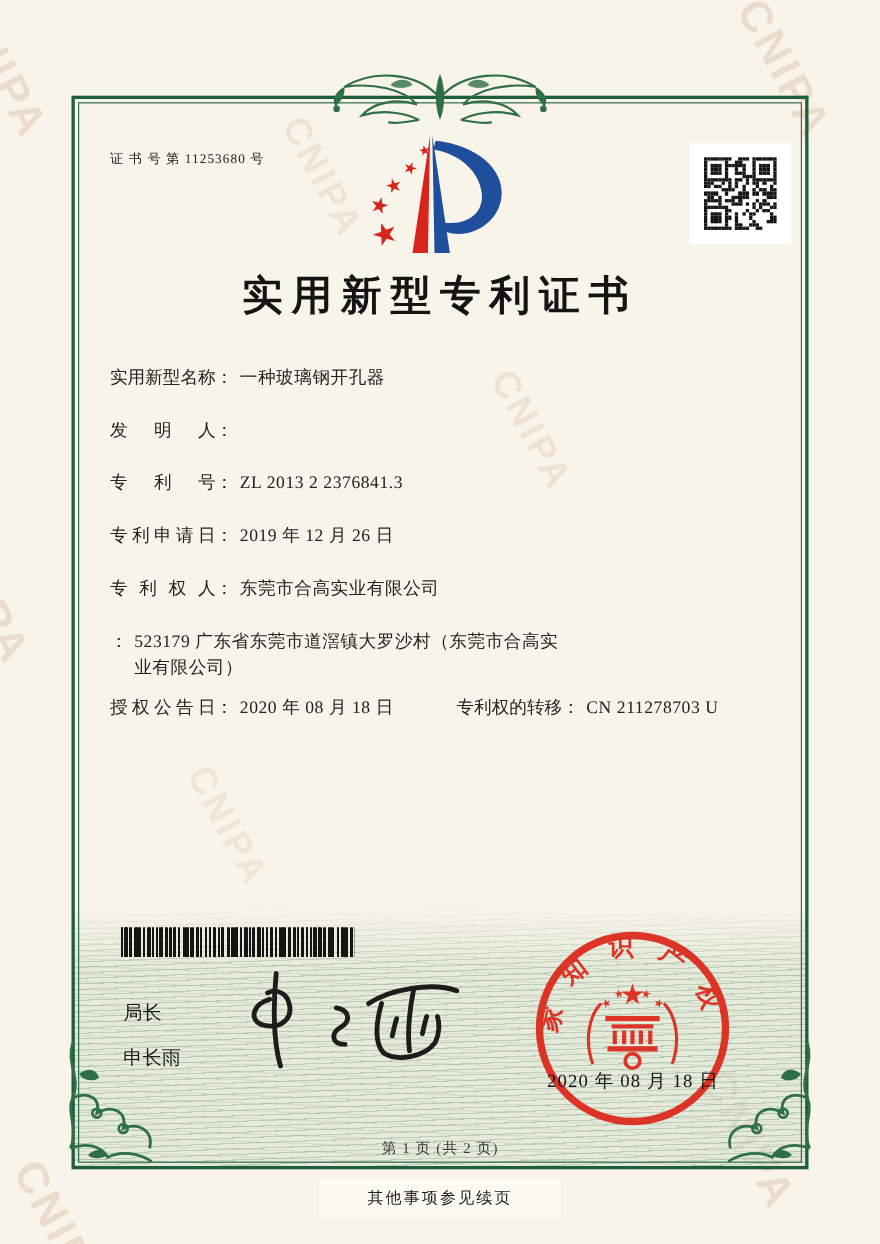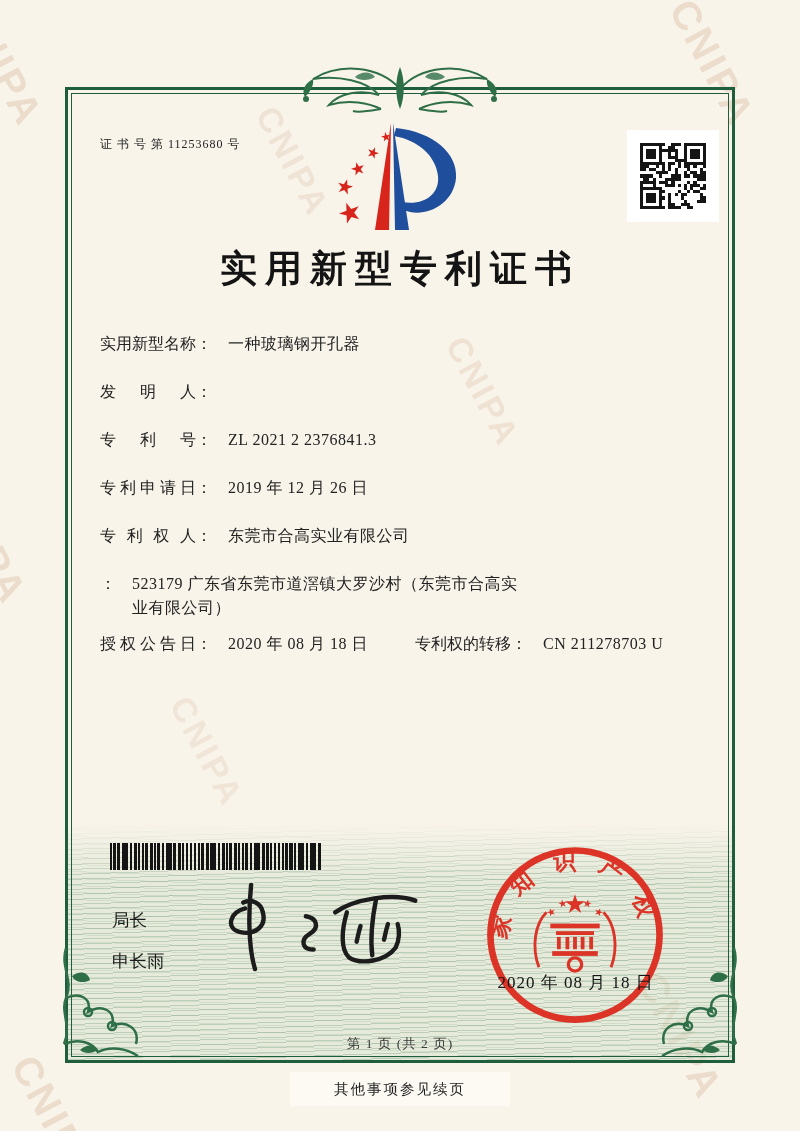"一种玻璃钢开孔器" .fvalue { margin-left: 16px -> 6px }
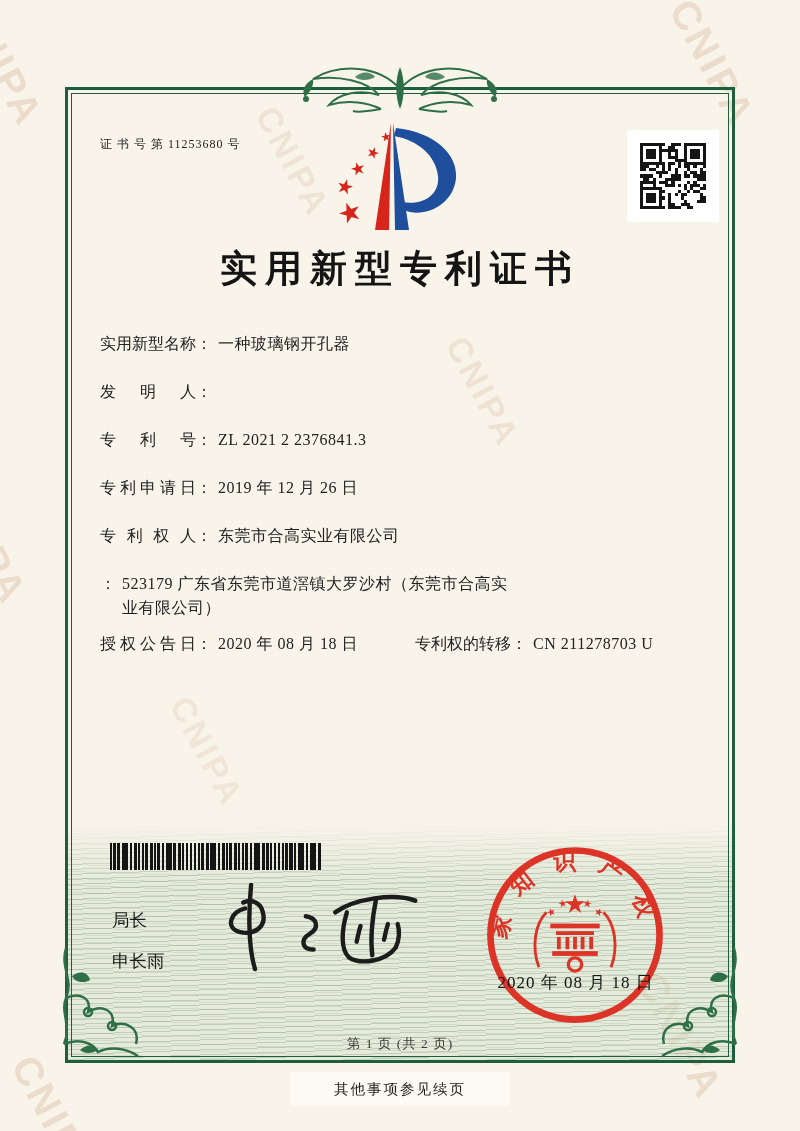"ZL 2021 2 2376841.3" span.fvalue { text: 2021 -> 2013 }
